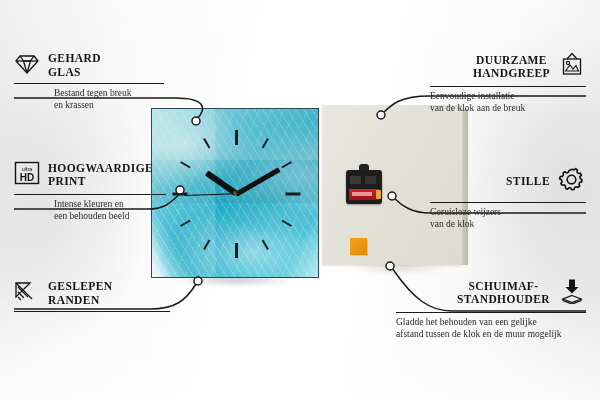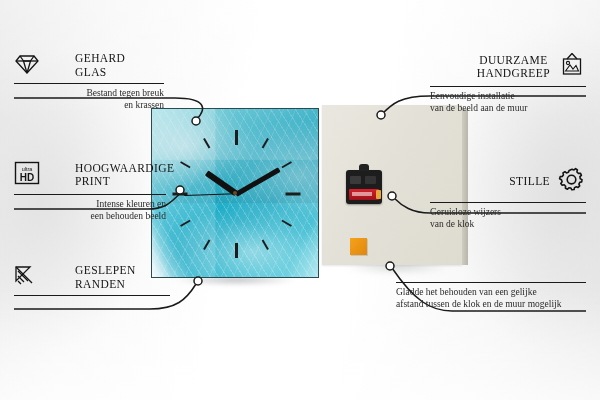"GEHARD" .co-title { font-weight: normal -> bold; margin-left: 27px -> none }
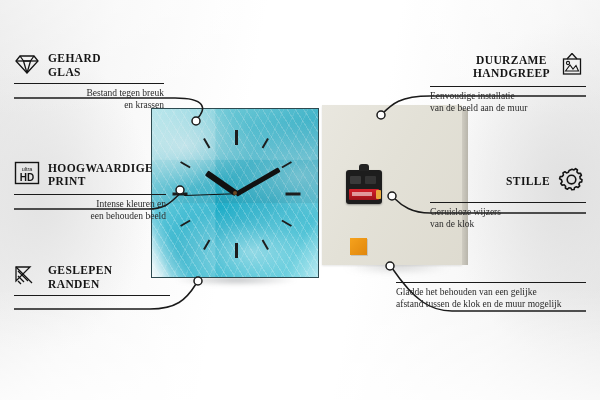"Bestand tegen breuk" .left .co-sub { text-align: right -> left }
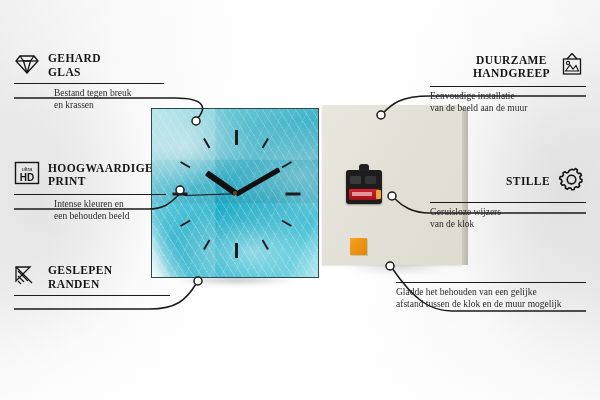"van de beeld aan de" span { text: beeld aan de muur -> klok aan de breuk }
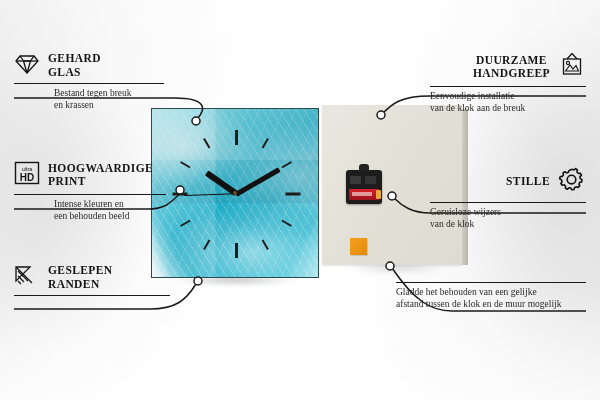"GESLEPEN" #c-randen { top: 264px -> 280px }
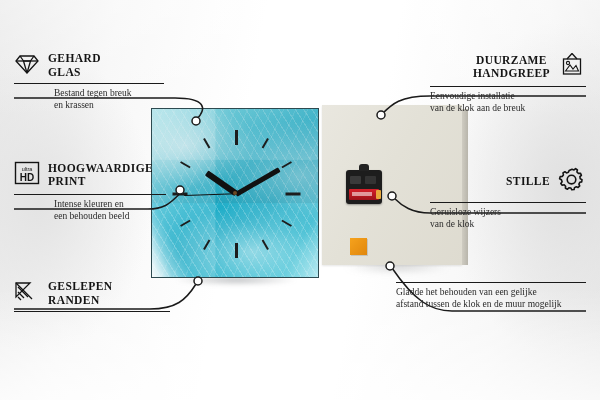"SCHUIMAF-" div.co-head { html: none -> <div> <span> <span>SCHUIMAF-</span><br> <span>STANDHOUDER</span> </span> <span> <svg> <g> <path></path> <path></path> <path></path> </g> </svg> </span> </div> }
